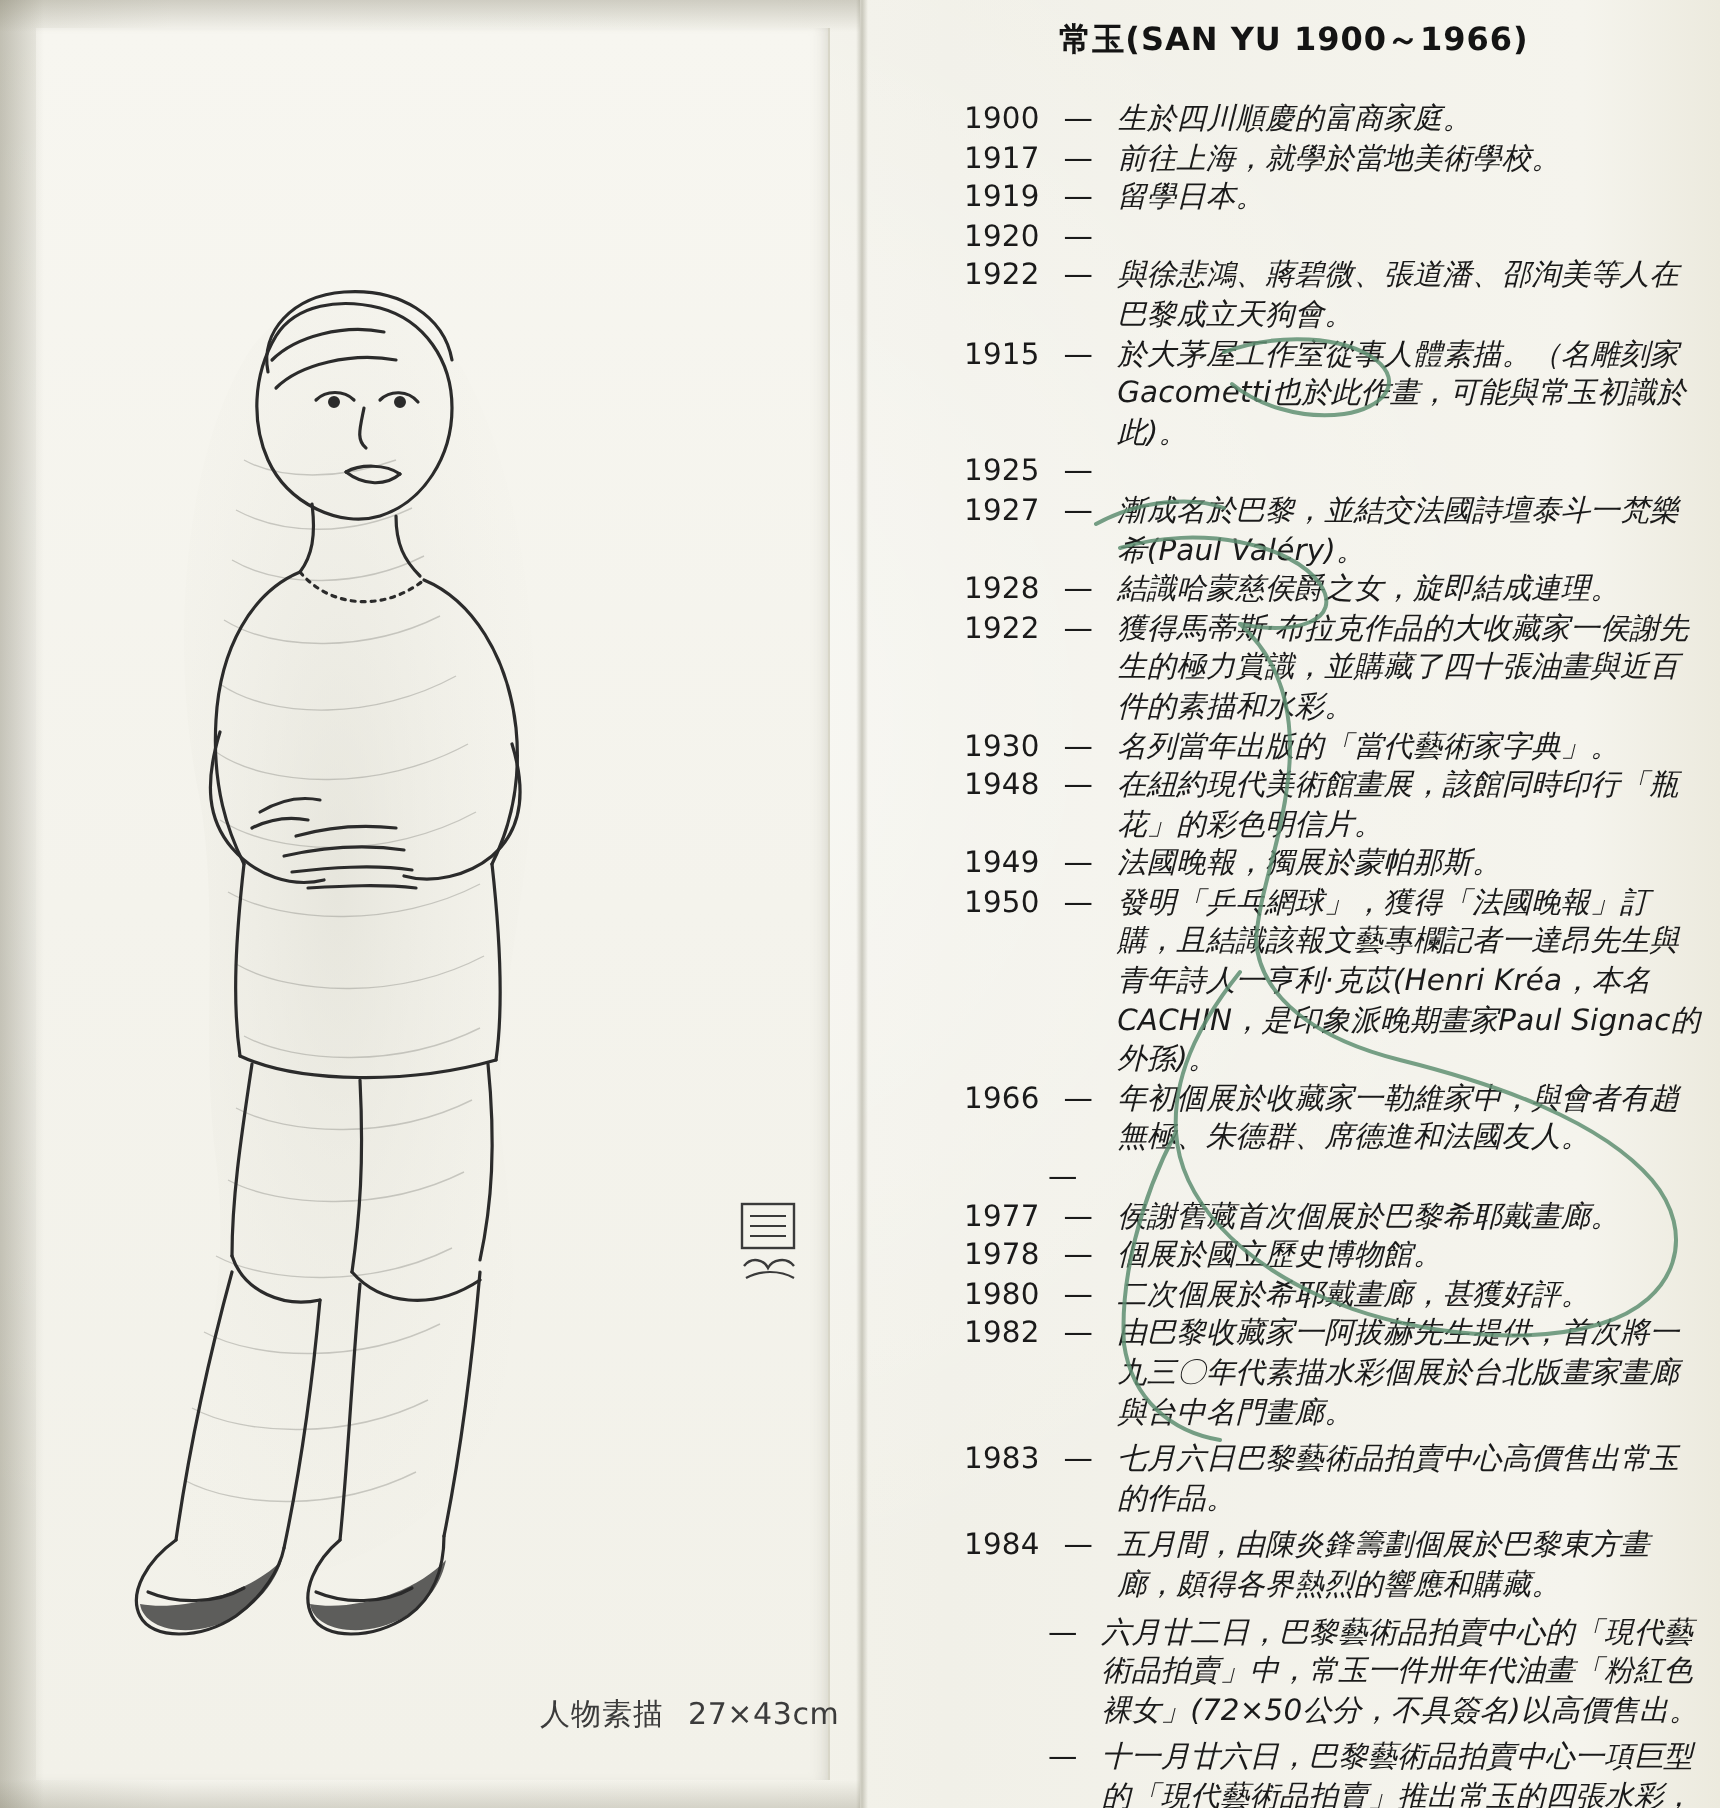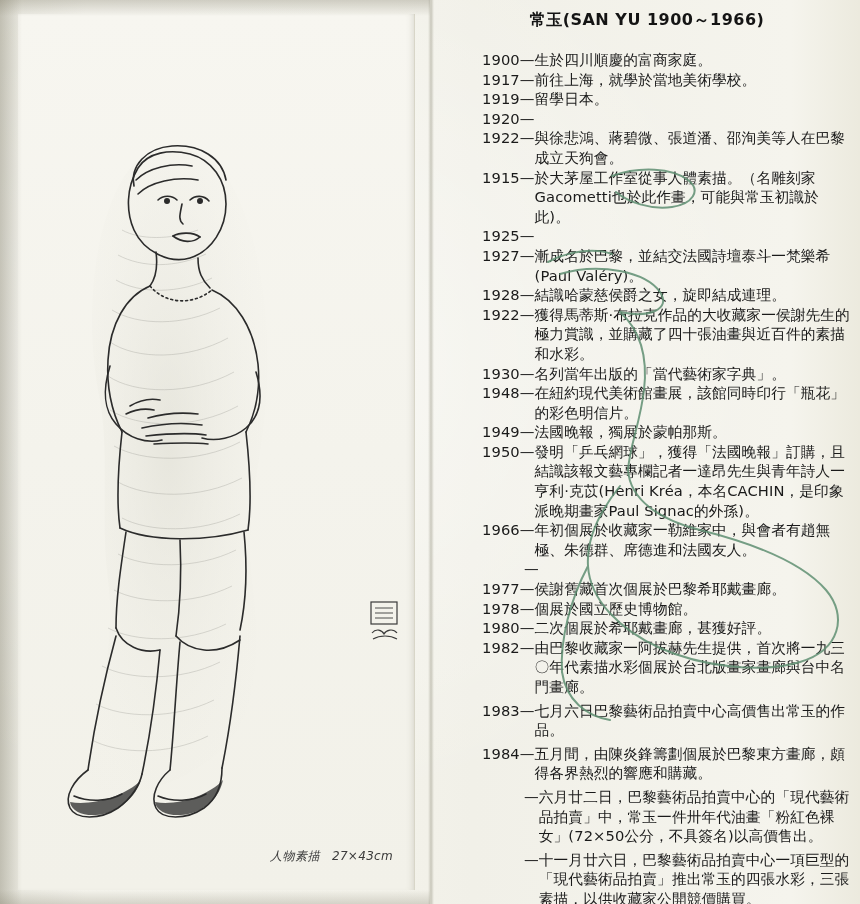"1900" .entry { gap: none -> 12px }
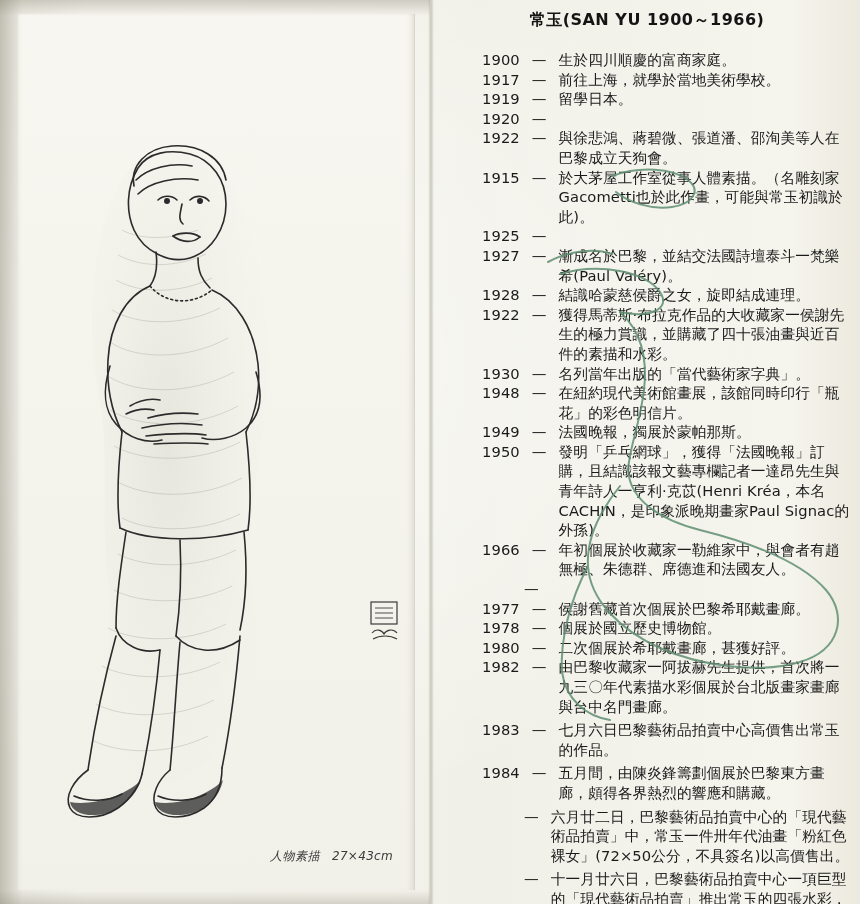"生於四川順慶的富商家庭。" .entry .body { font-style: none -> italic }
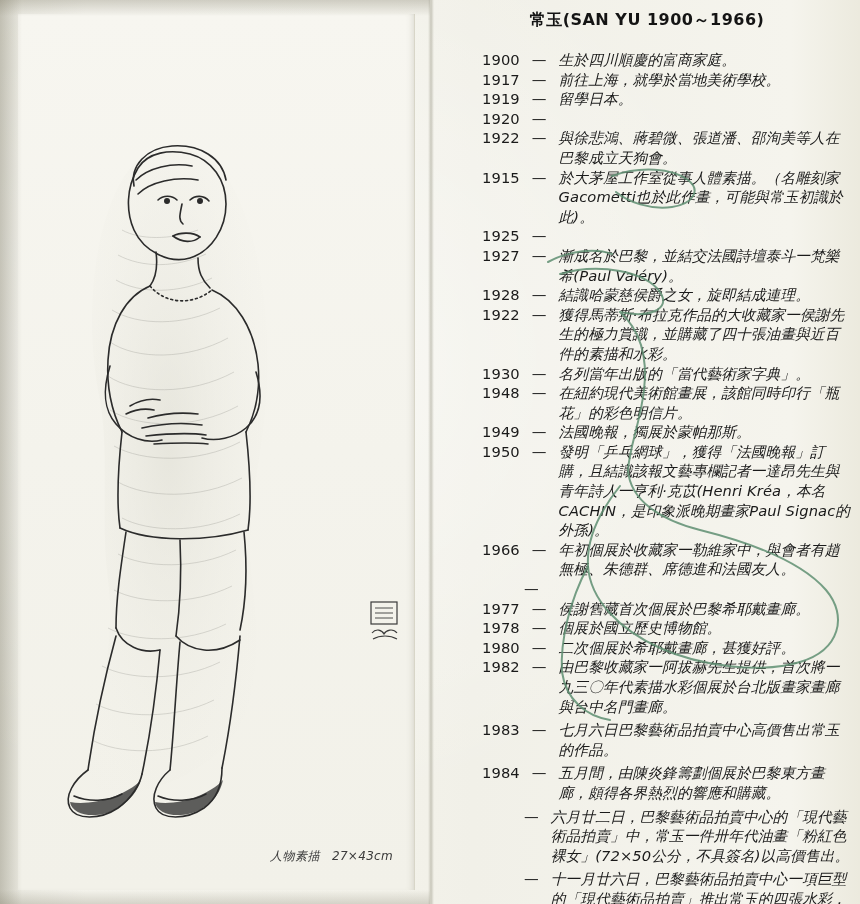"人物素描 27×43cm" .caption { font-size: 12px -> 15px; font-style: italic -> none }
